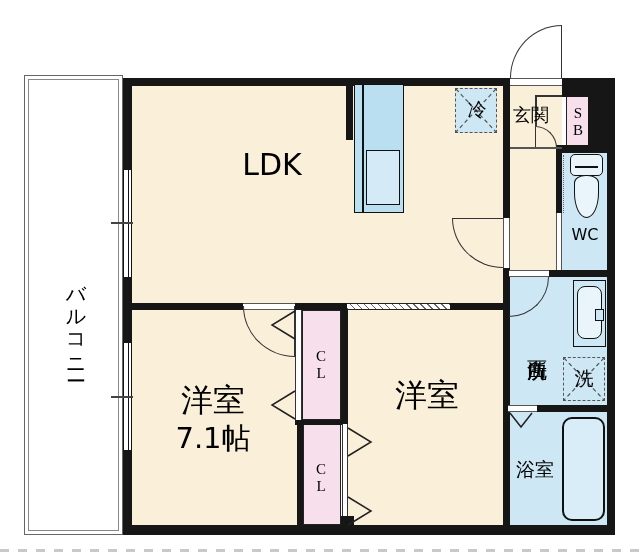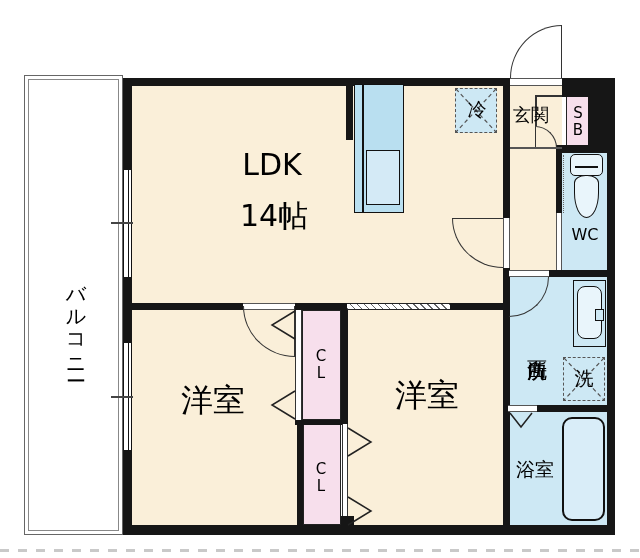"SB" .stack { font-family: none -> Liberation Serif, serif }
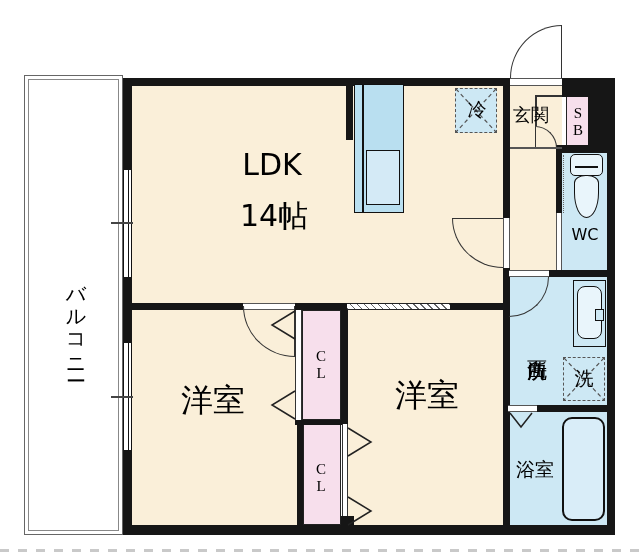"14帖" div.lbl { html: <div>14帖</div> -> none }
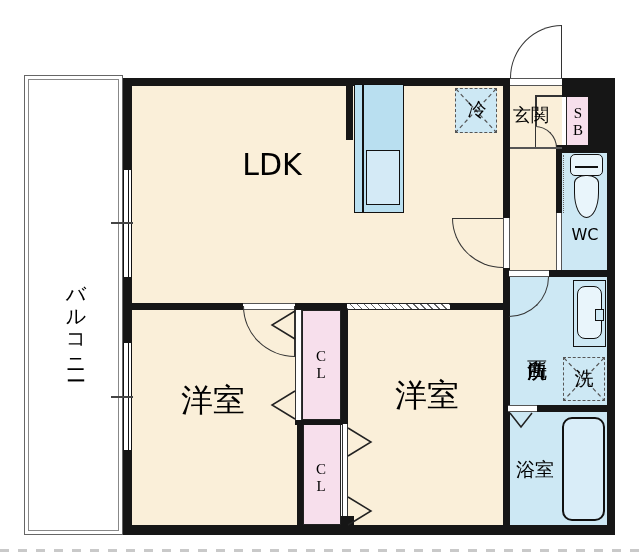"7.1帖" div.lbl { html: none -> <div>7.1帖</div> }
